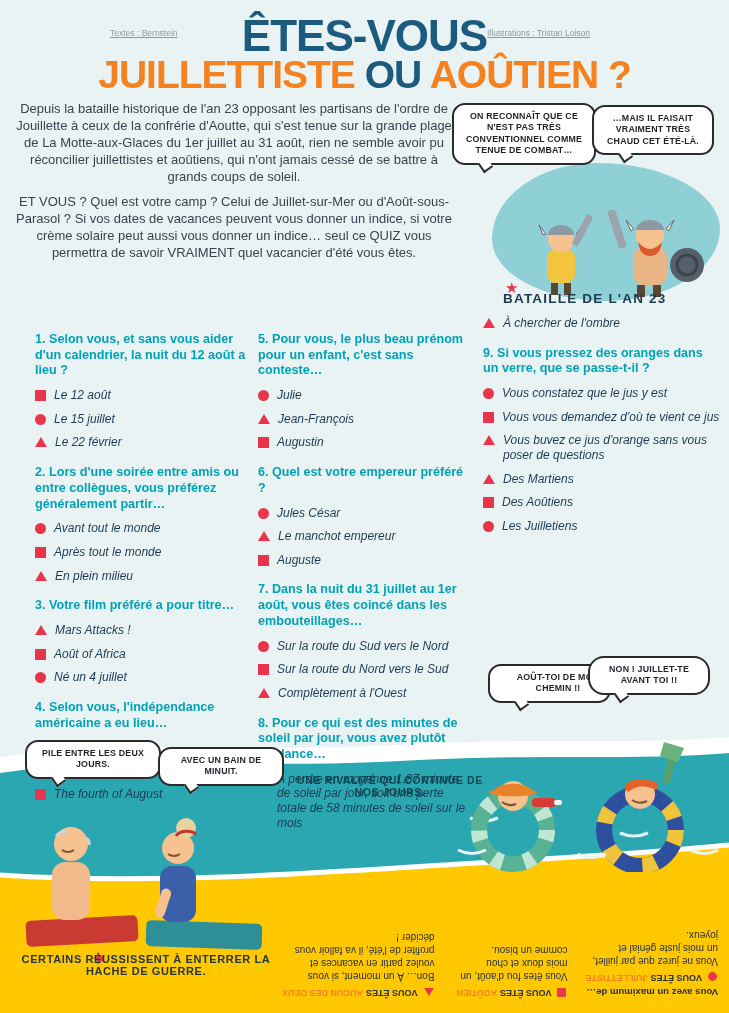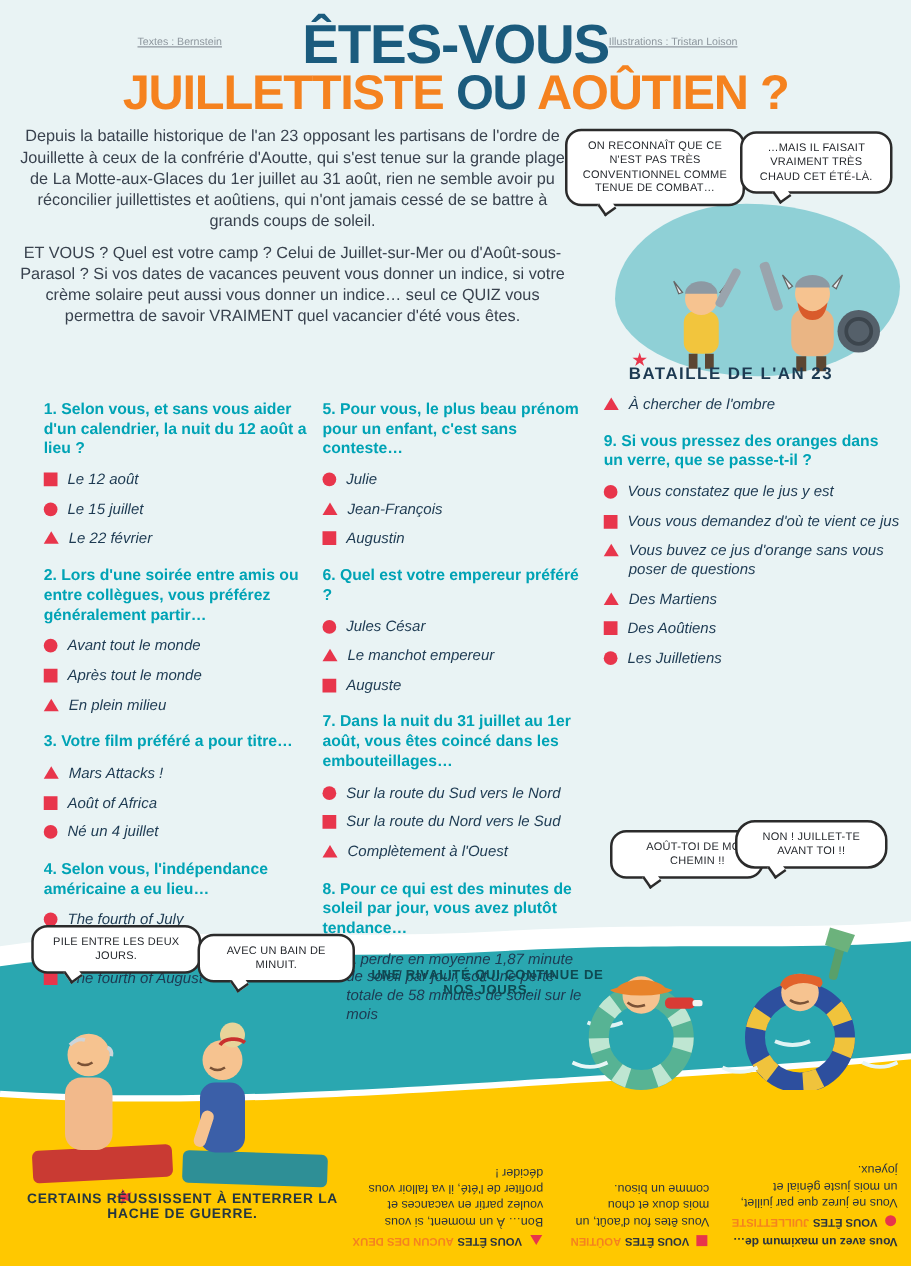"ON RECONNAÎT QUE CE N'EST" .bubble { font-weight: 400 -> 700 }
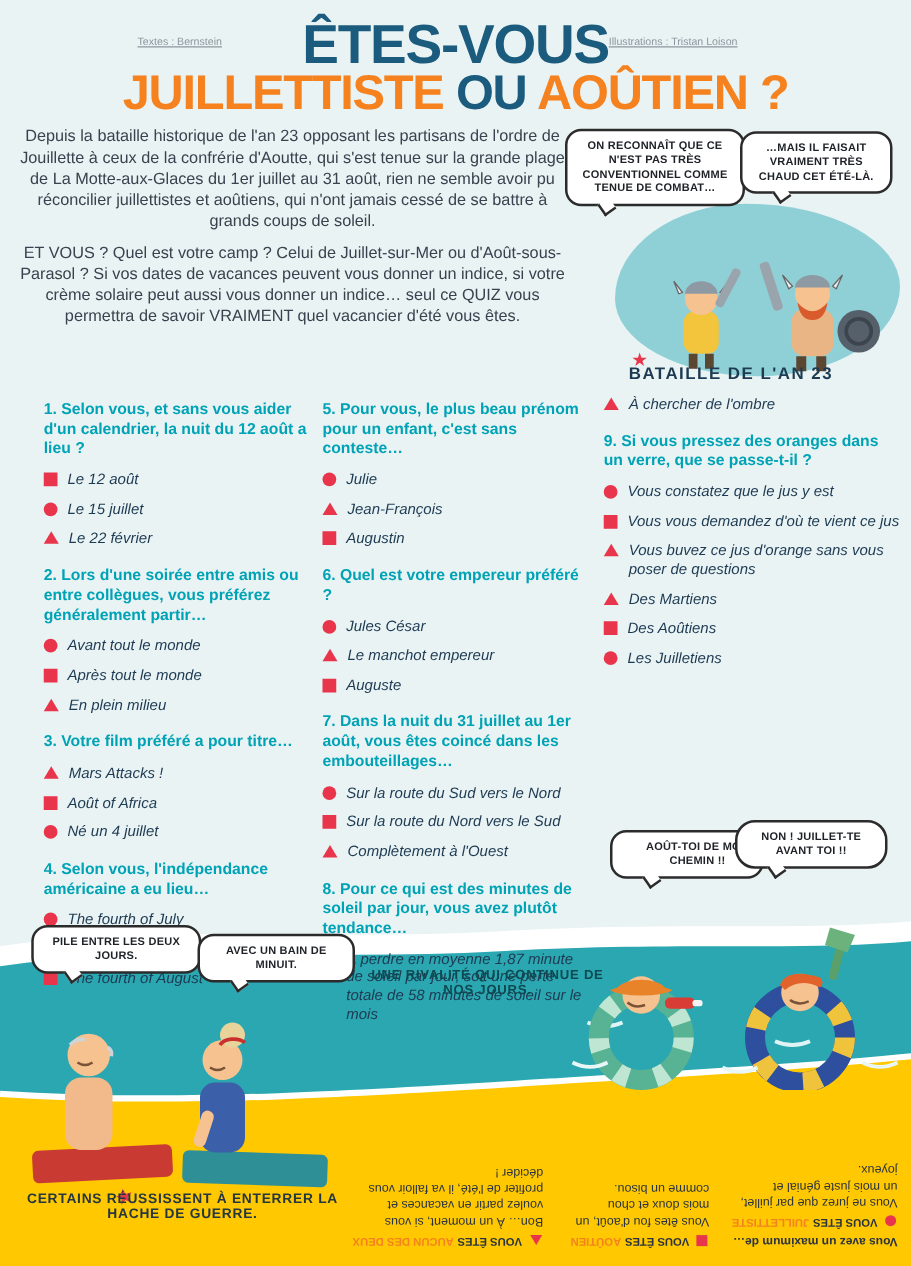"1. Selon vous, et sans" .q-block:first-child .q-head { margin-top: 0 -> 12px }
